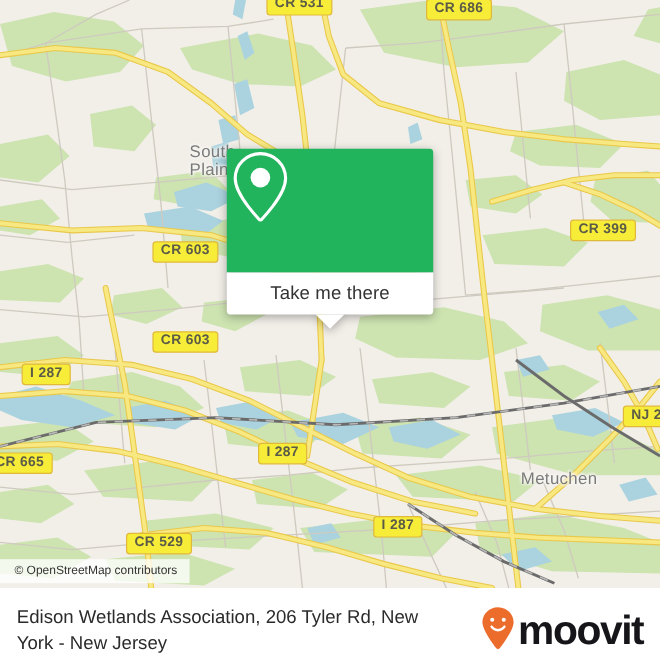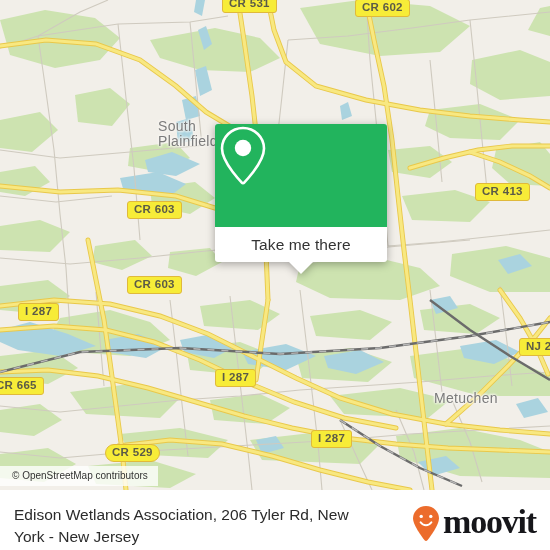"CR 602" div.shield { text: 602 -> 686 }
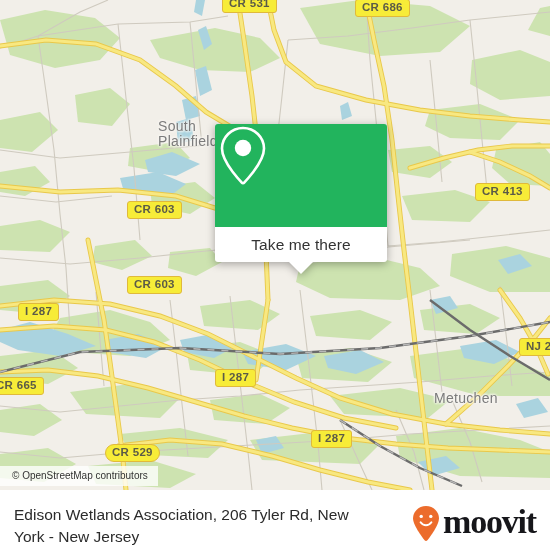"CR 413" div.shield { text: 413 -> 399 }
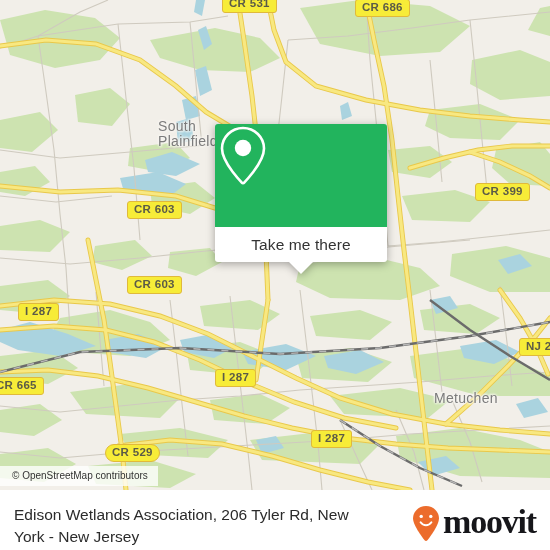"Take me there" .card { margin-left: 26px -> none }
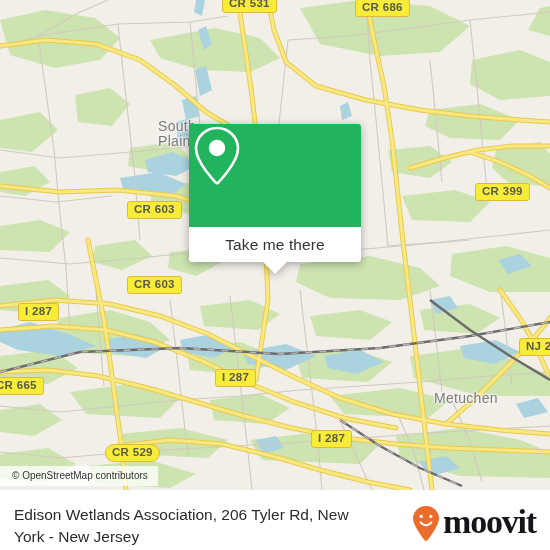"CR 529" div.shield { border-radius: 9px -> none }
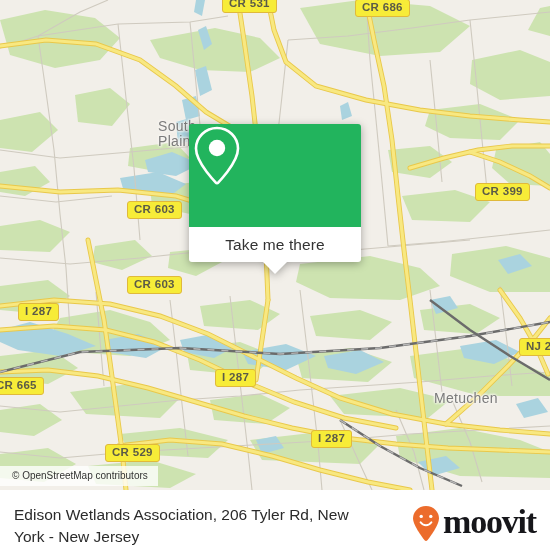"moovit" .brand { align-items: none -> center; font-family: Liberation Serif, serif -> none }
